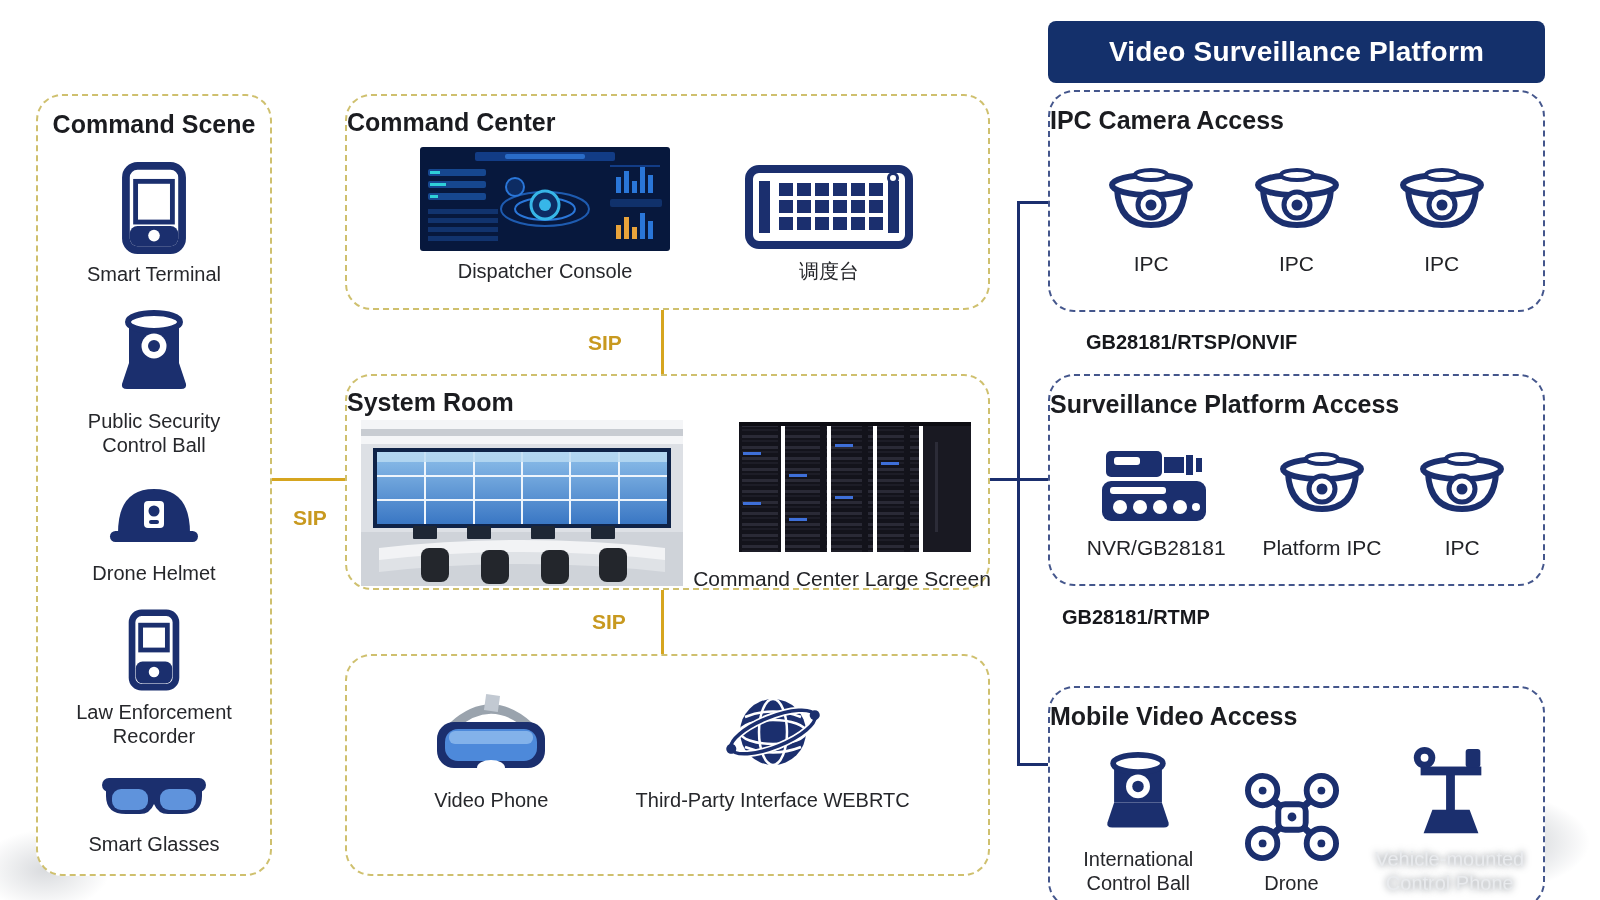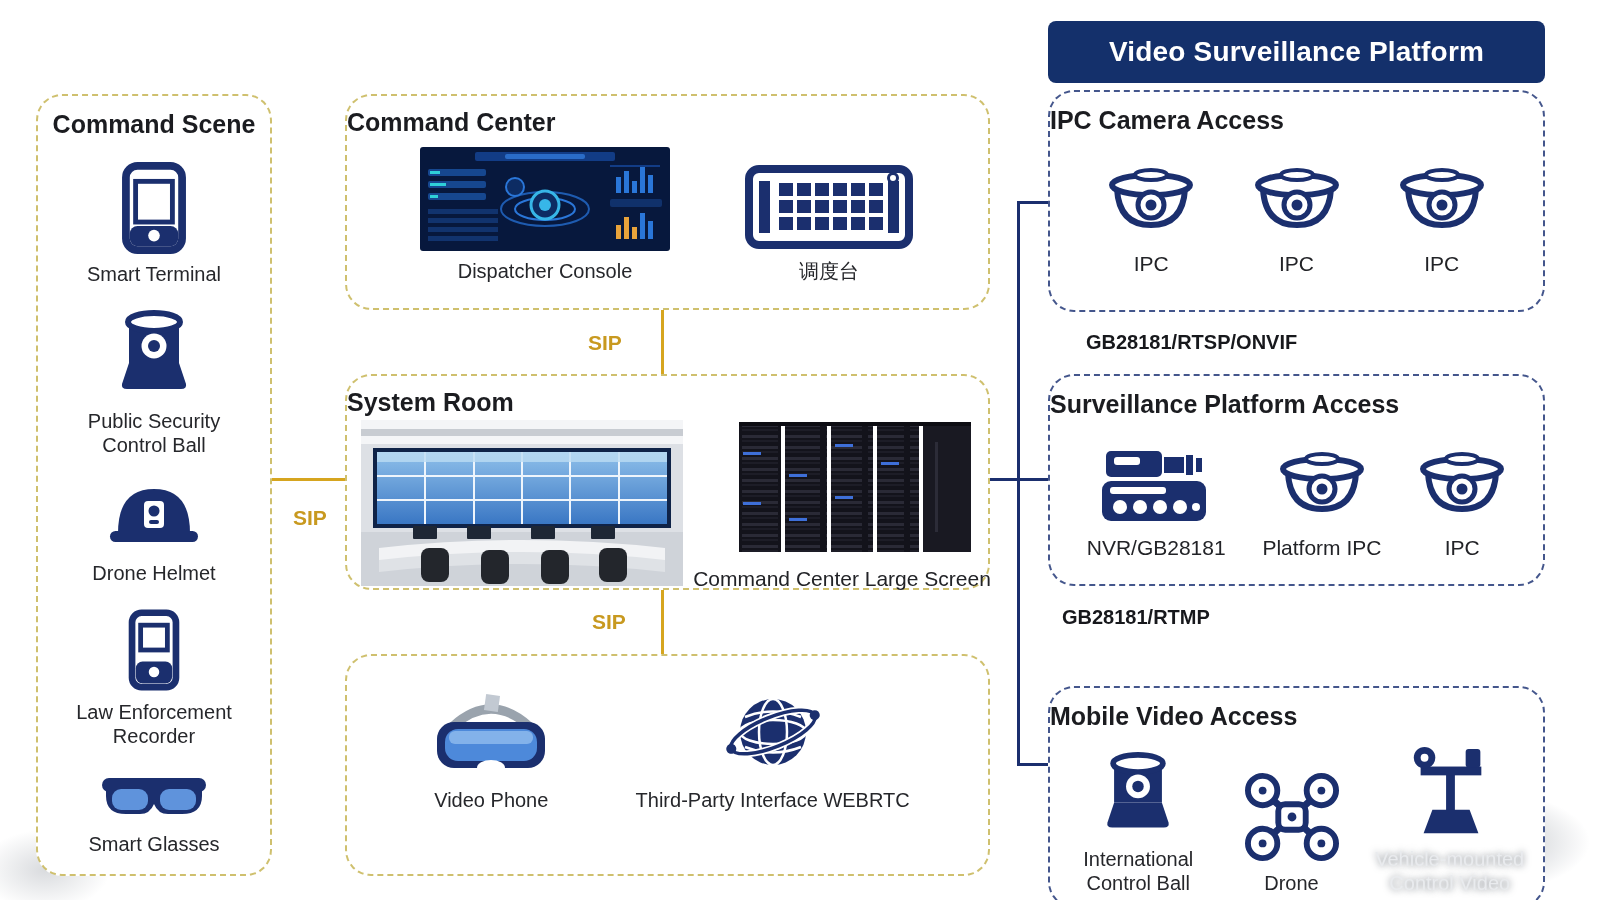"Vehicle-mounted Control Video" div.item-label { text: Video -> Phone }
